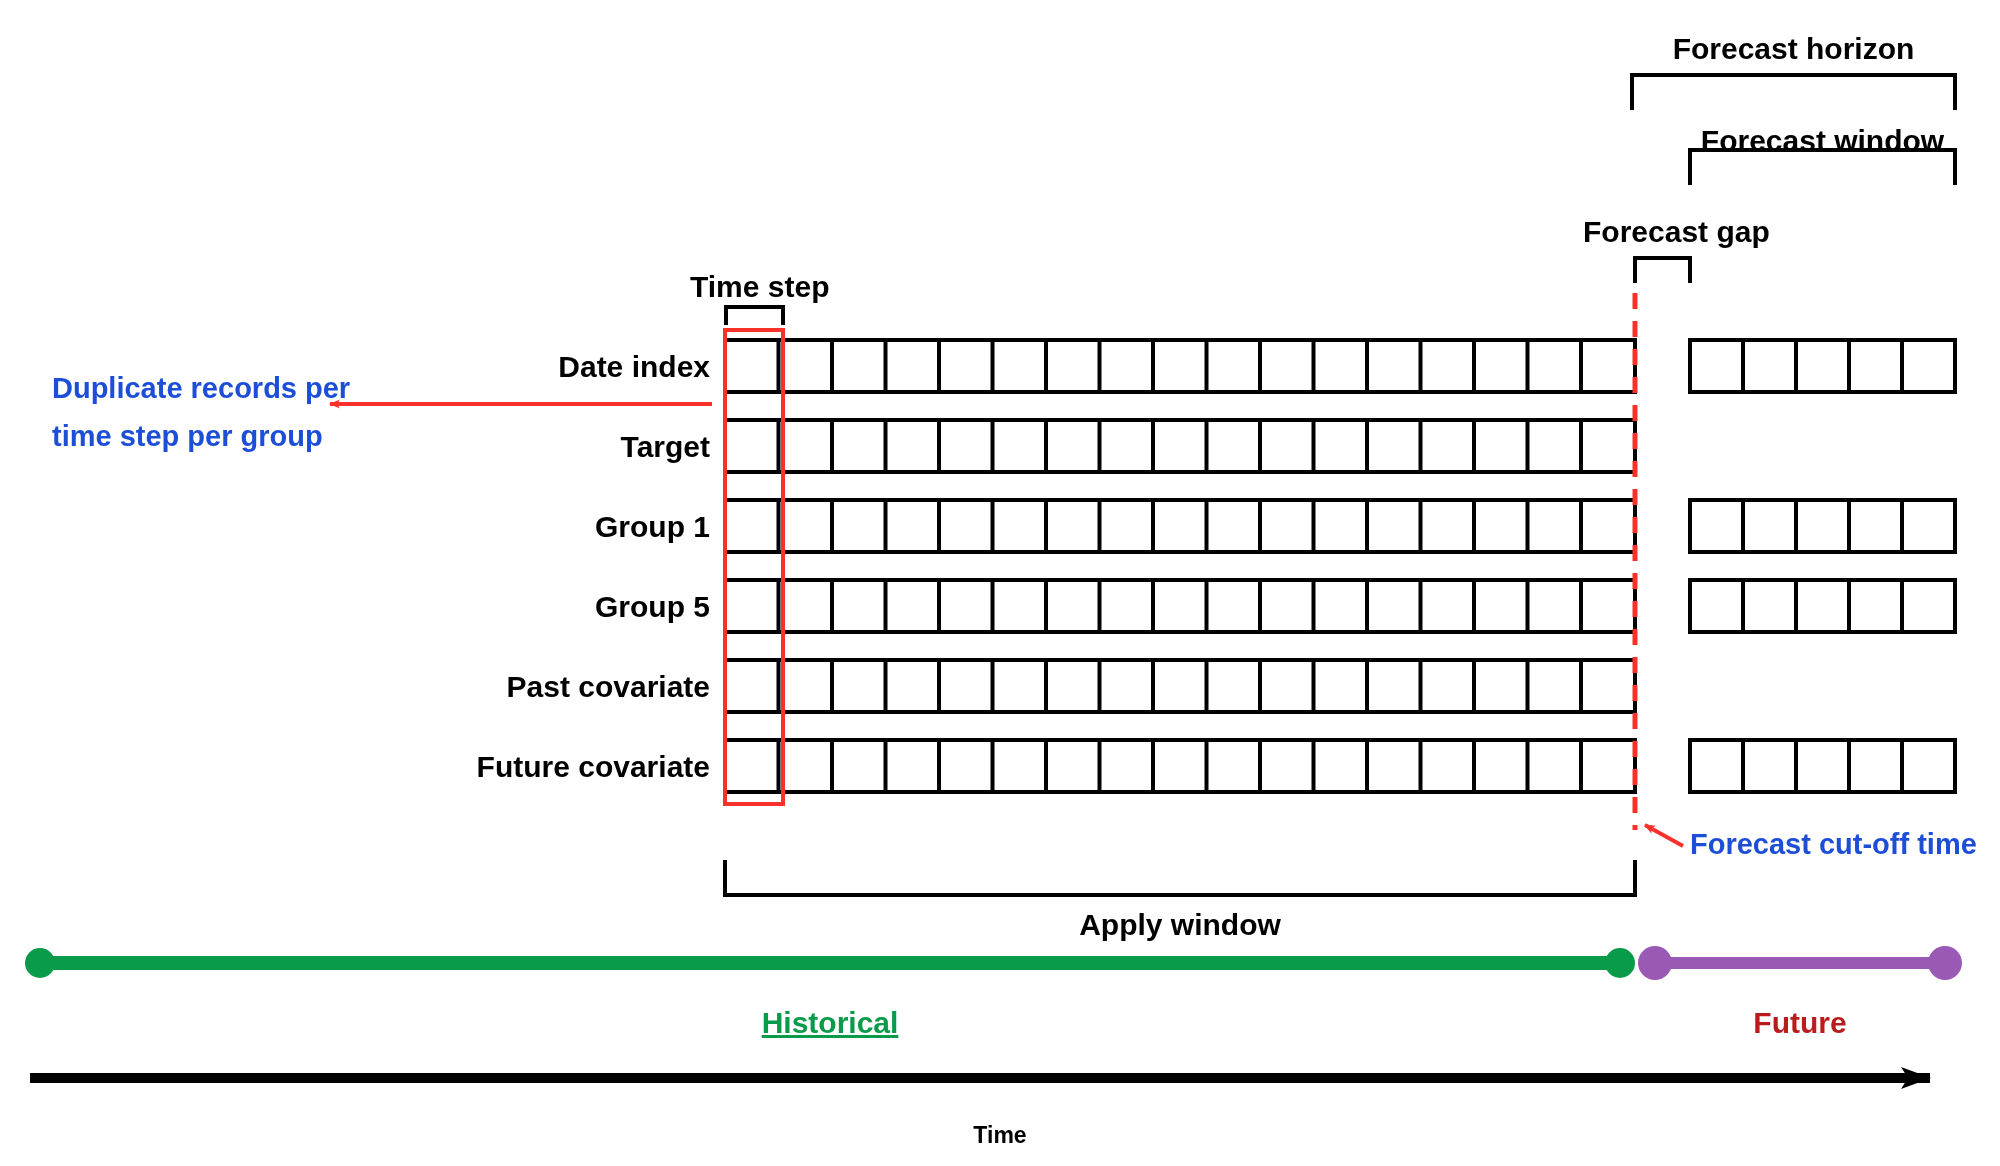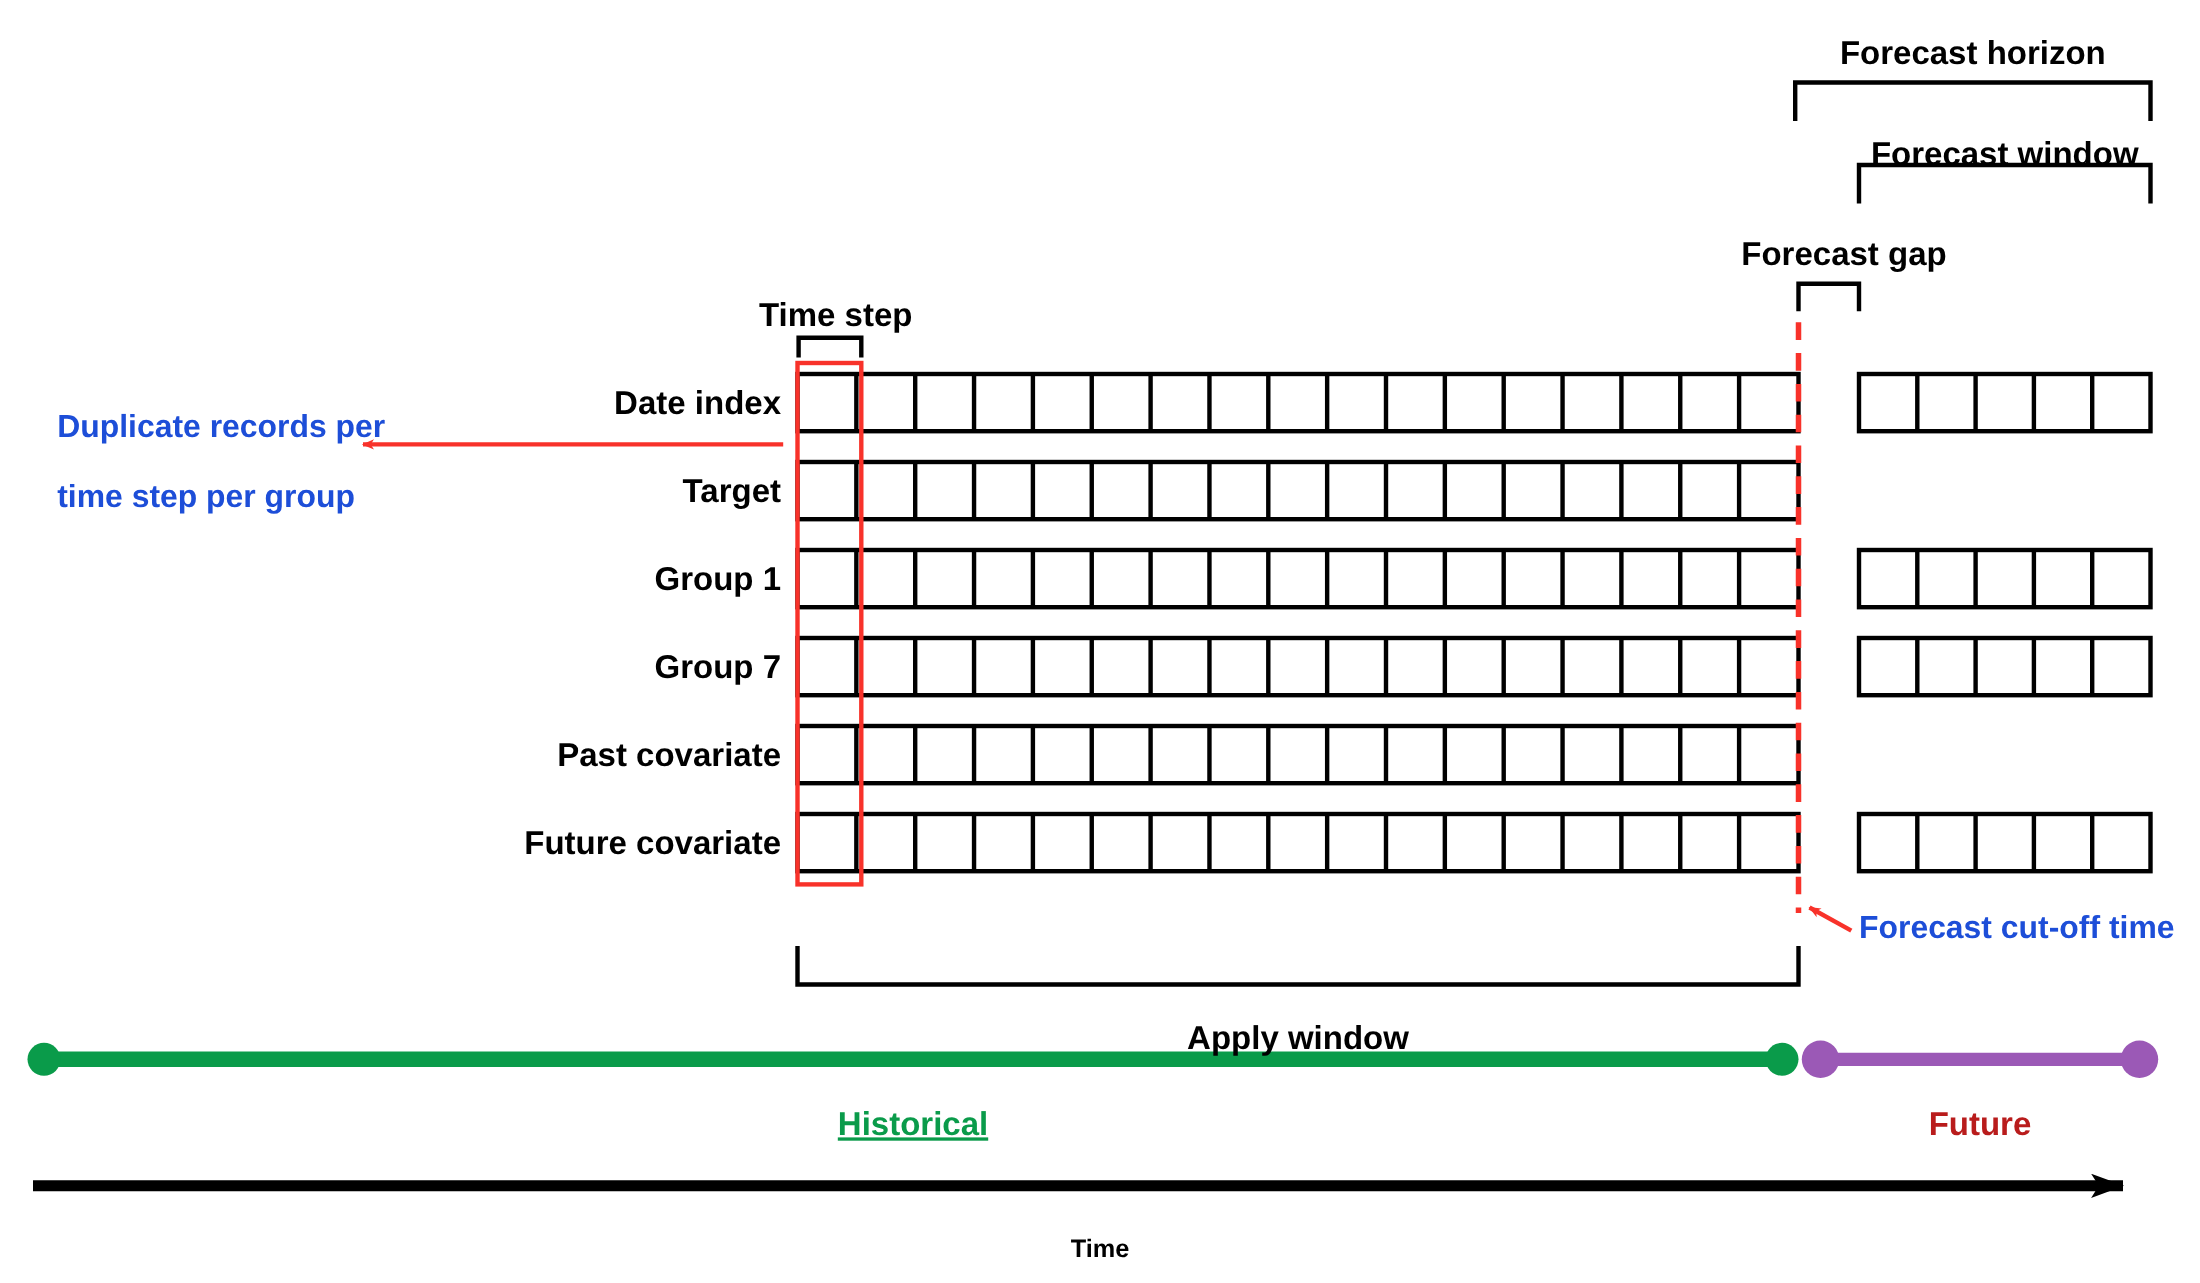"time step per group" div.lbl { top: 436px -> 420px }
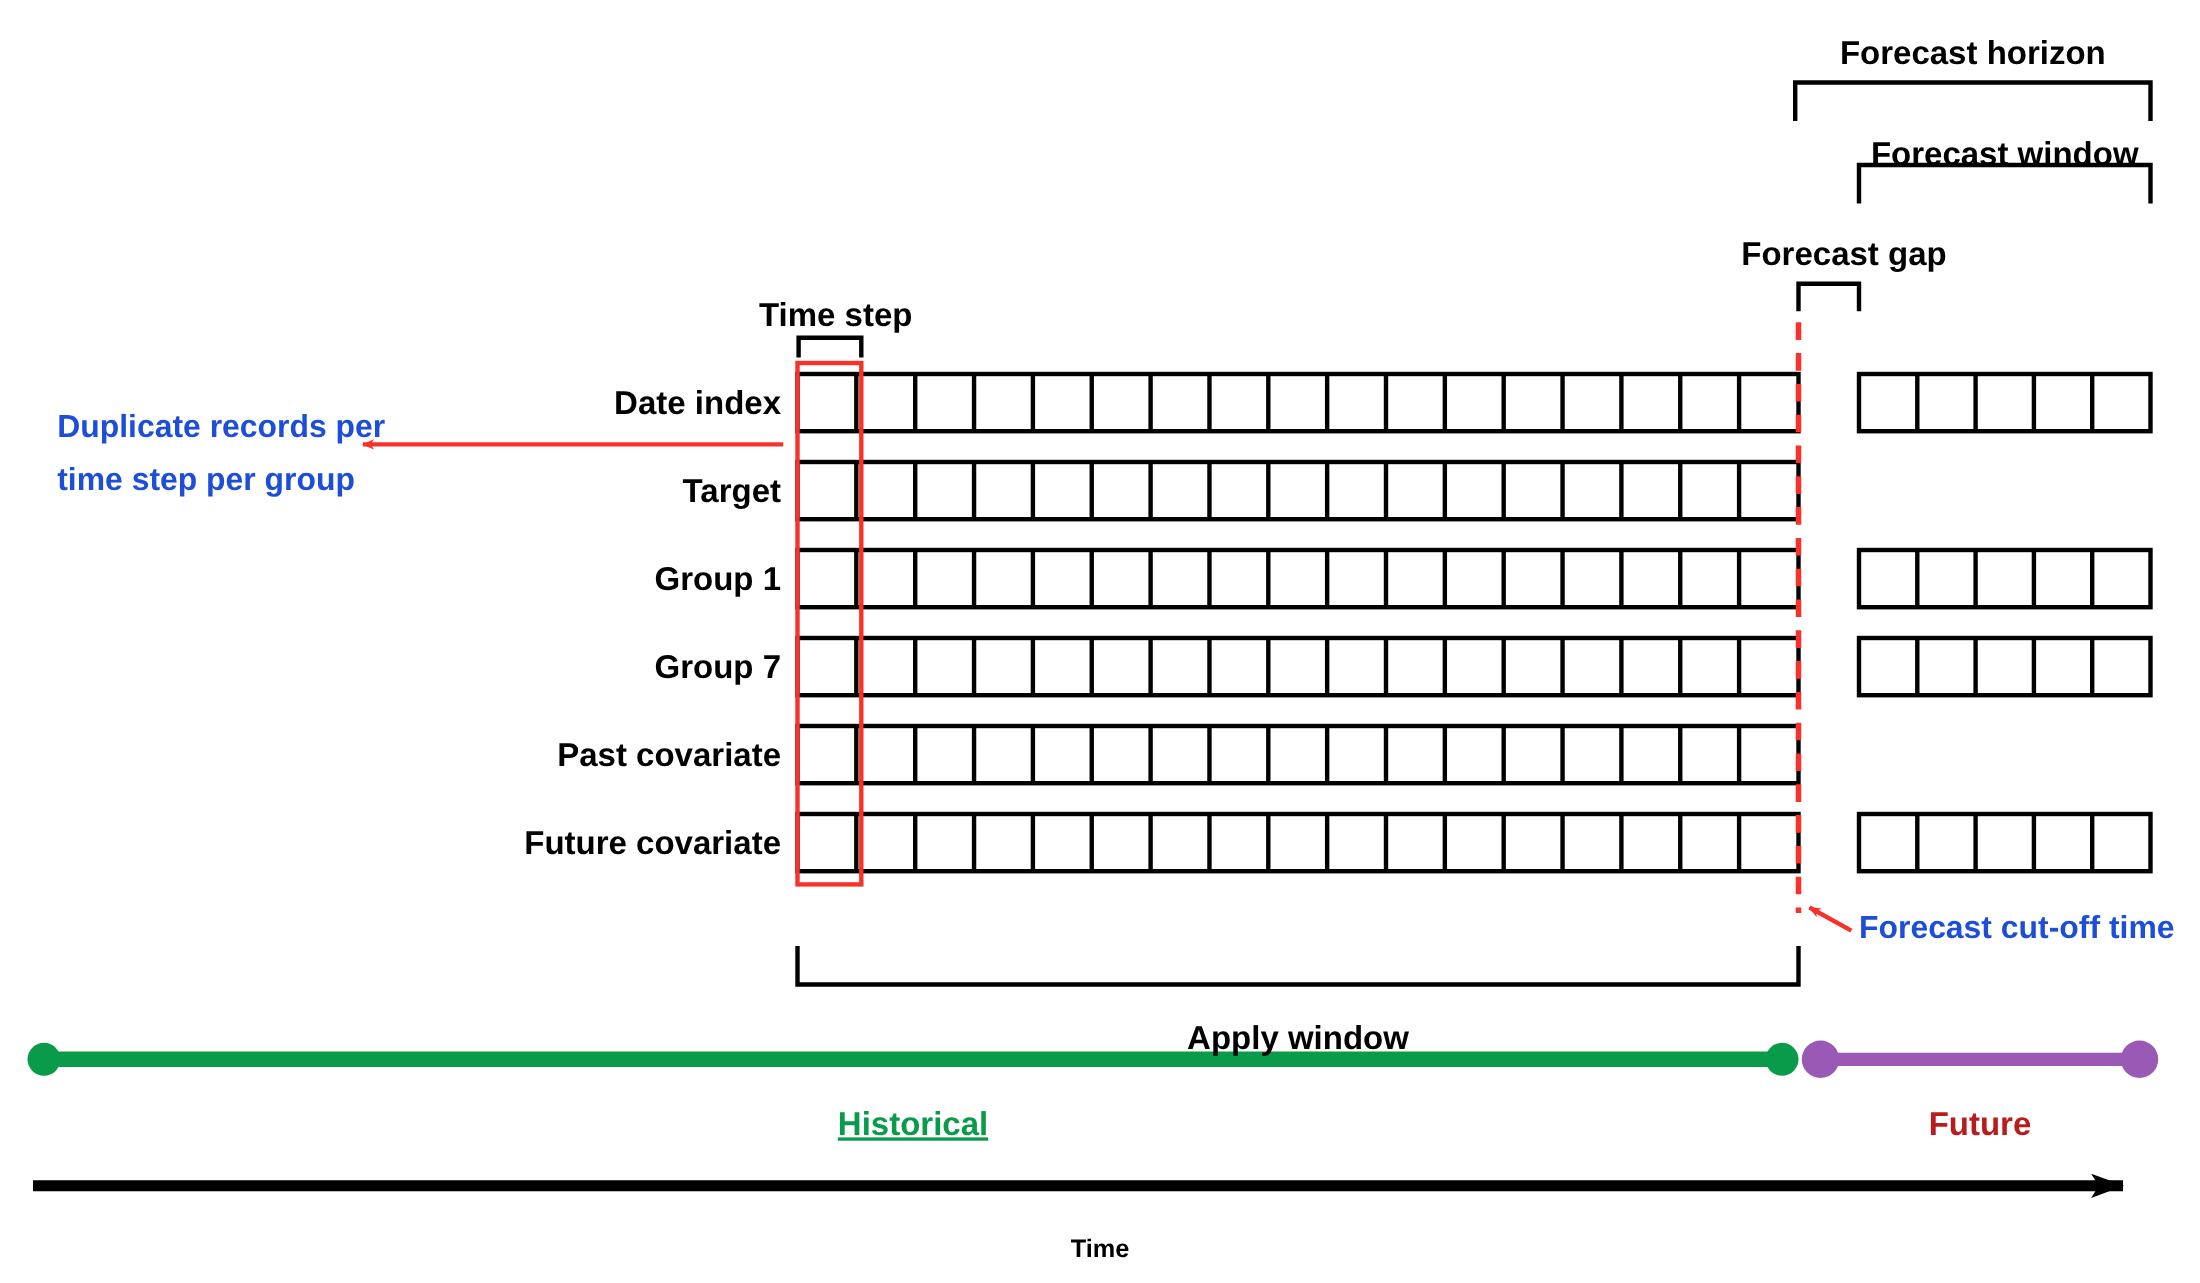"Group 7" div.lbl { text: 7 -> 5 }
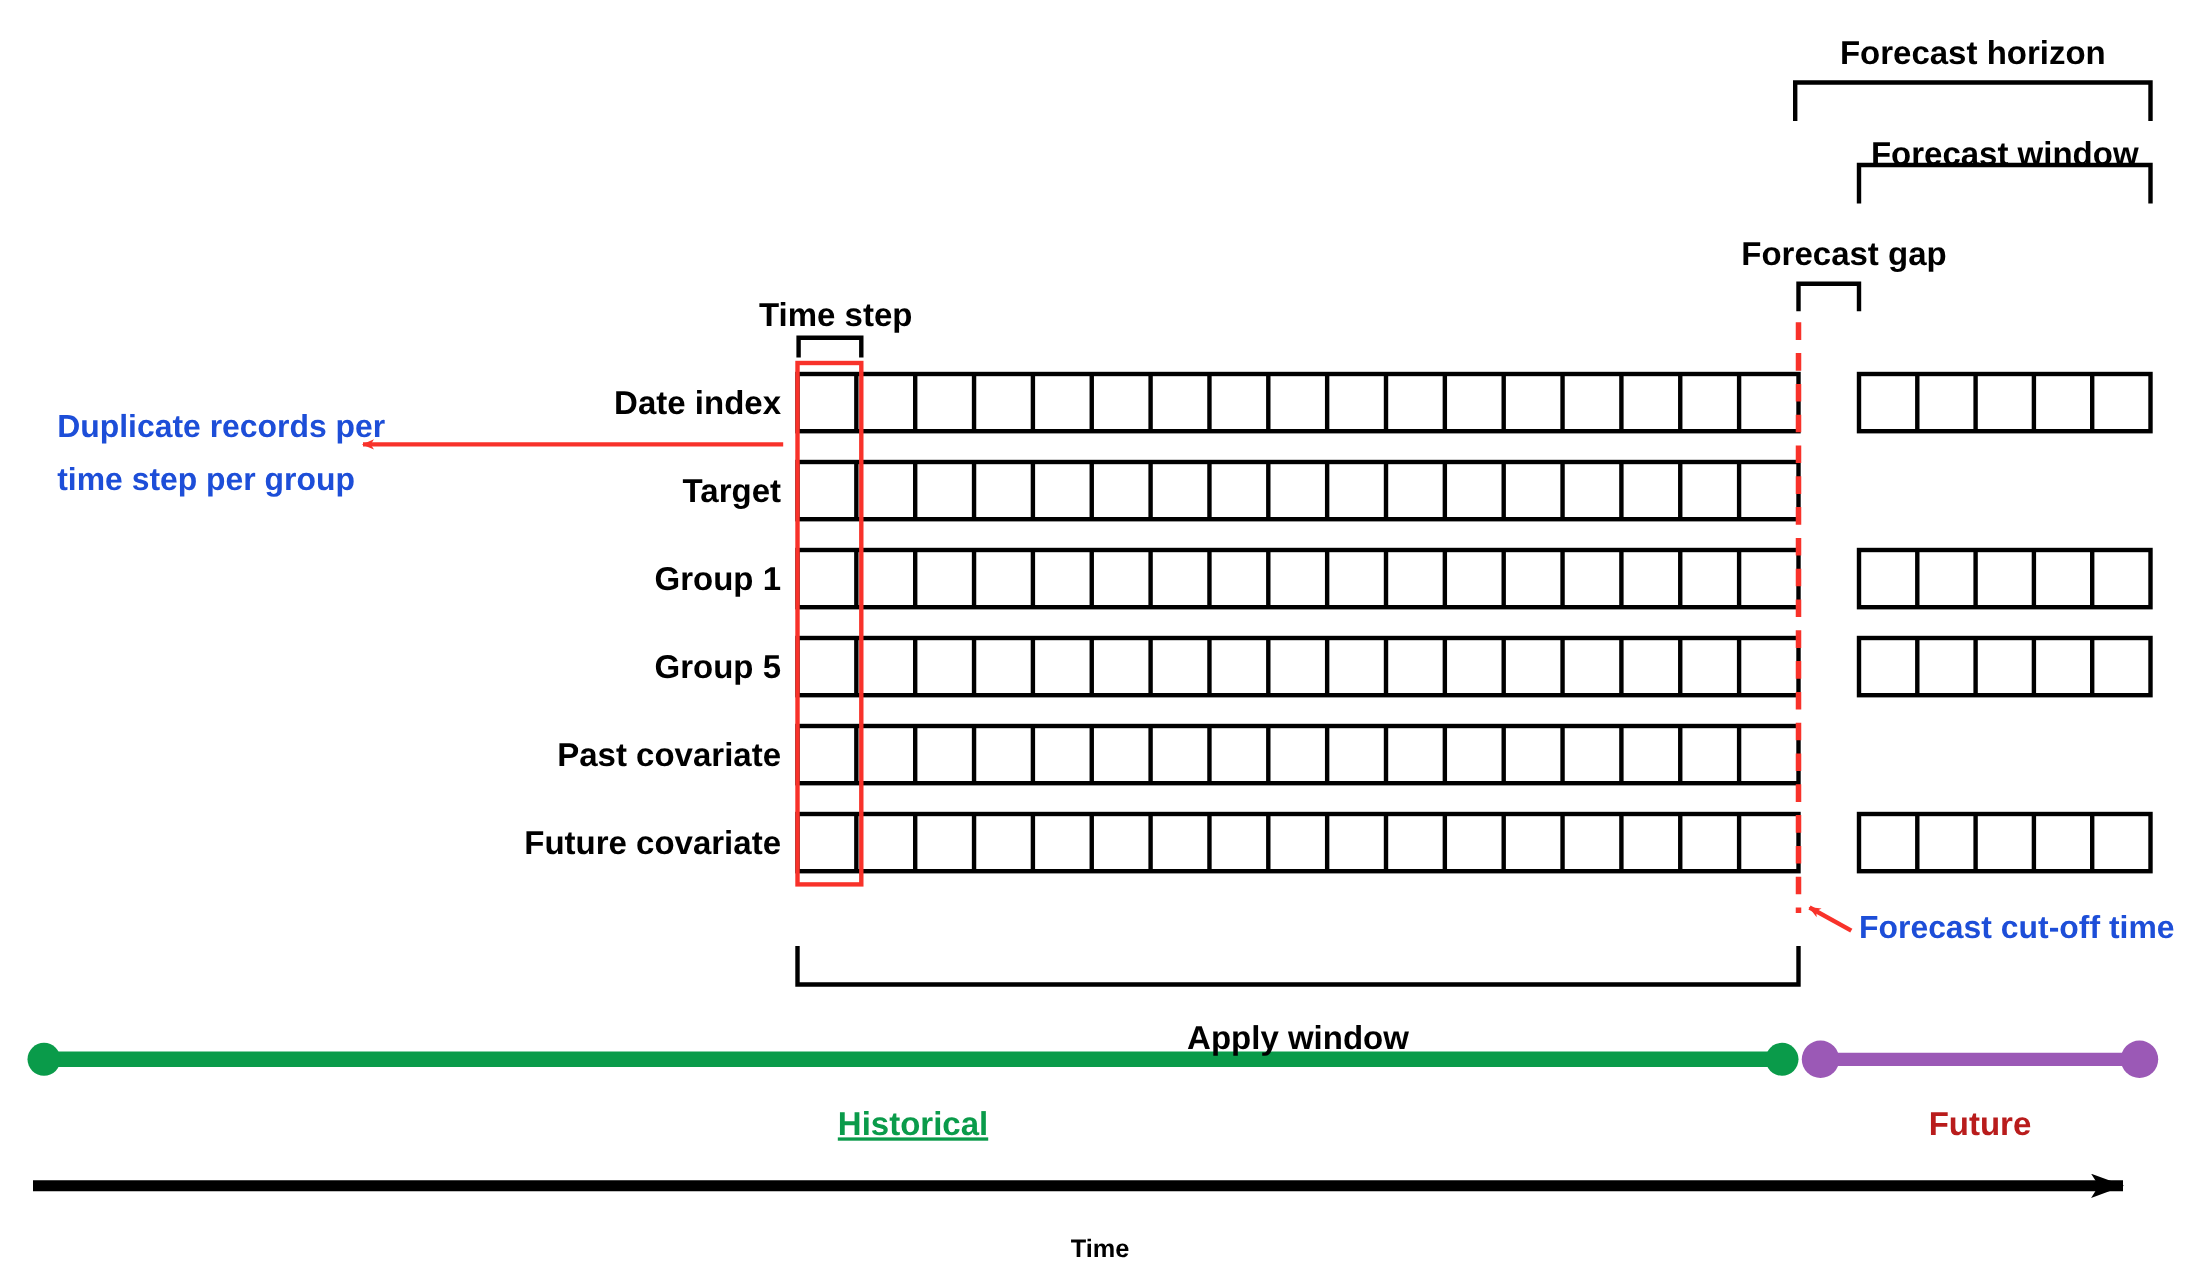"Apply window" div.lbl { margin-top: 20px -> none }
